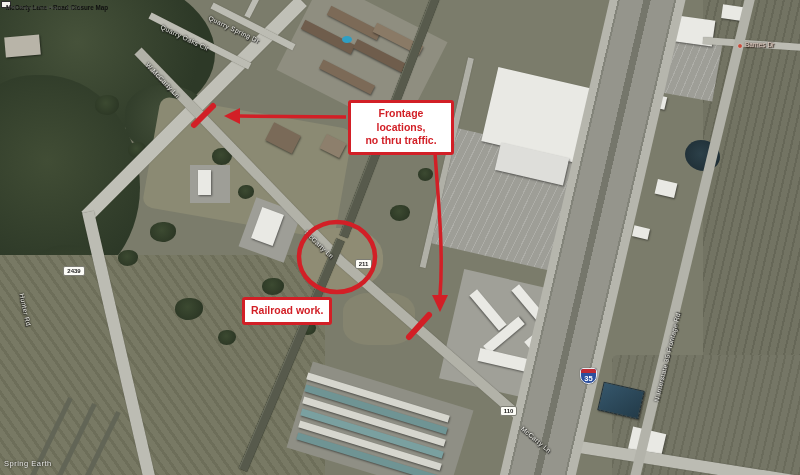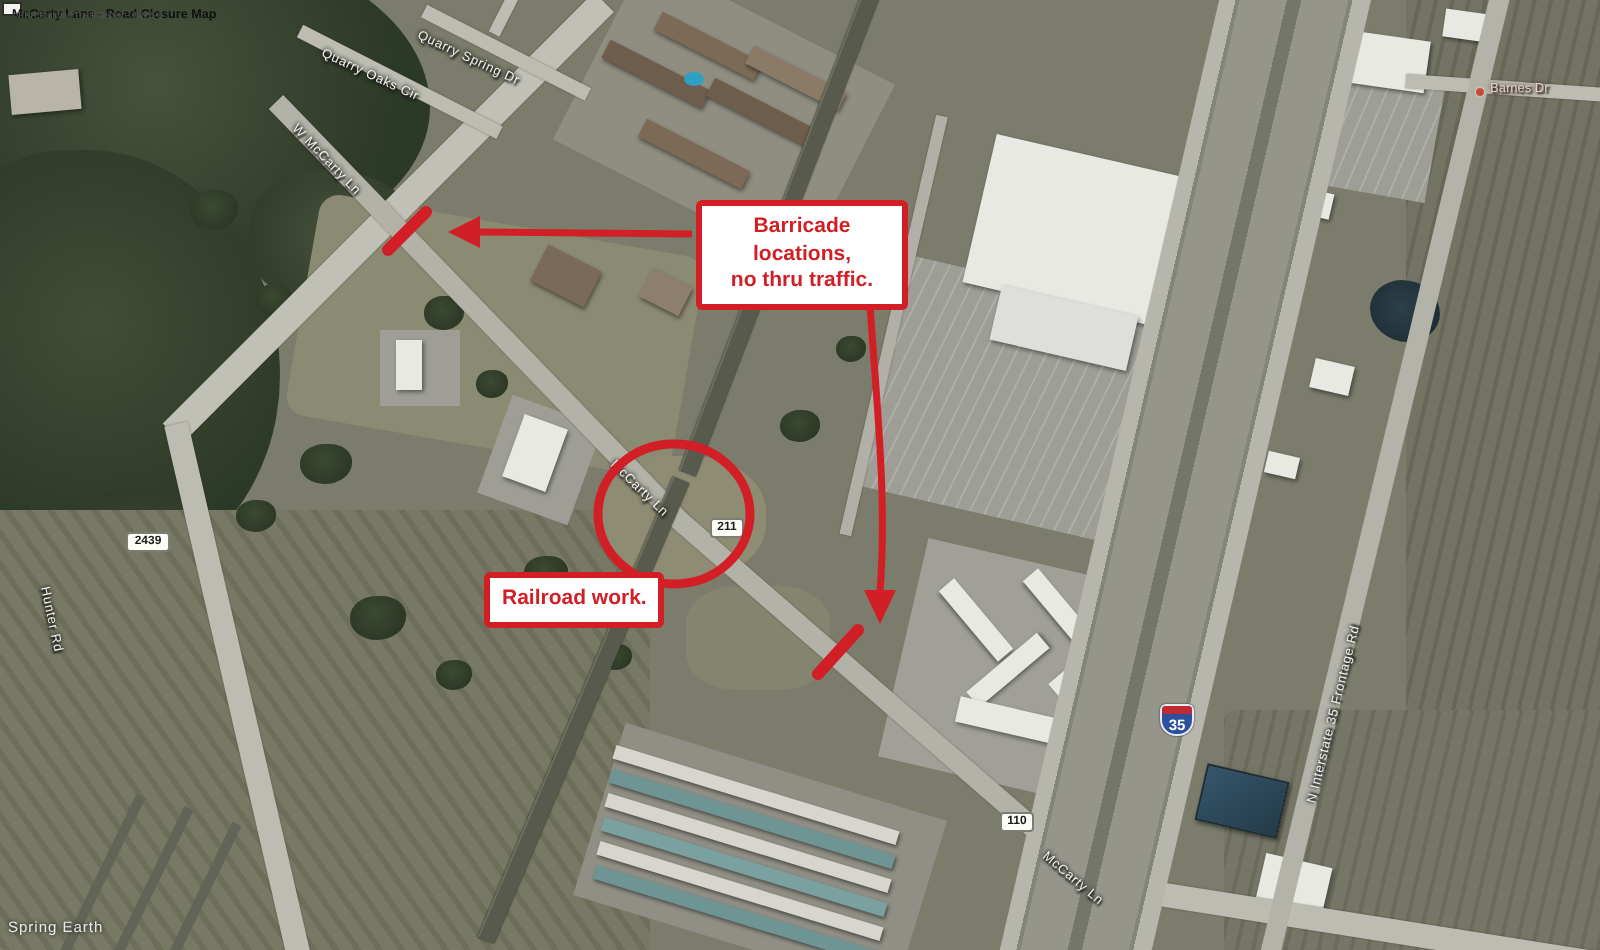"Barricade locations," span { text: Barricade -> Frontage }
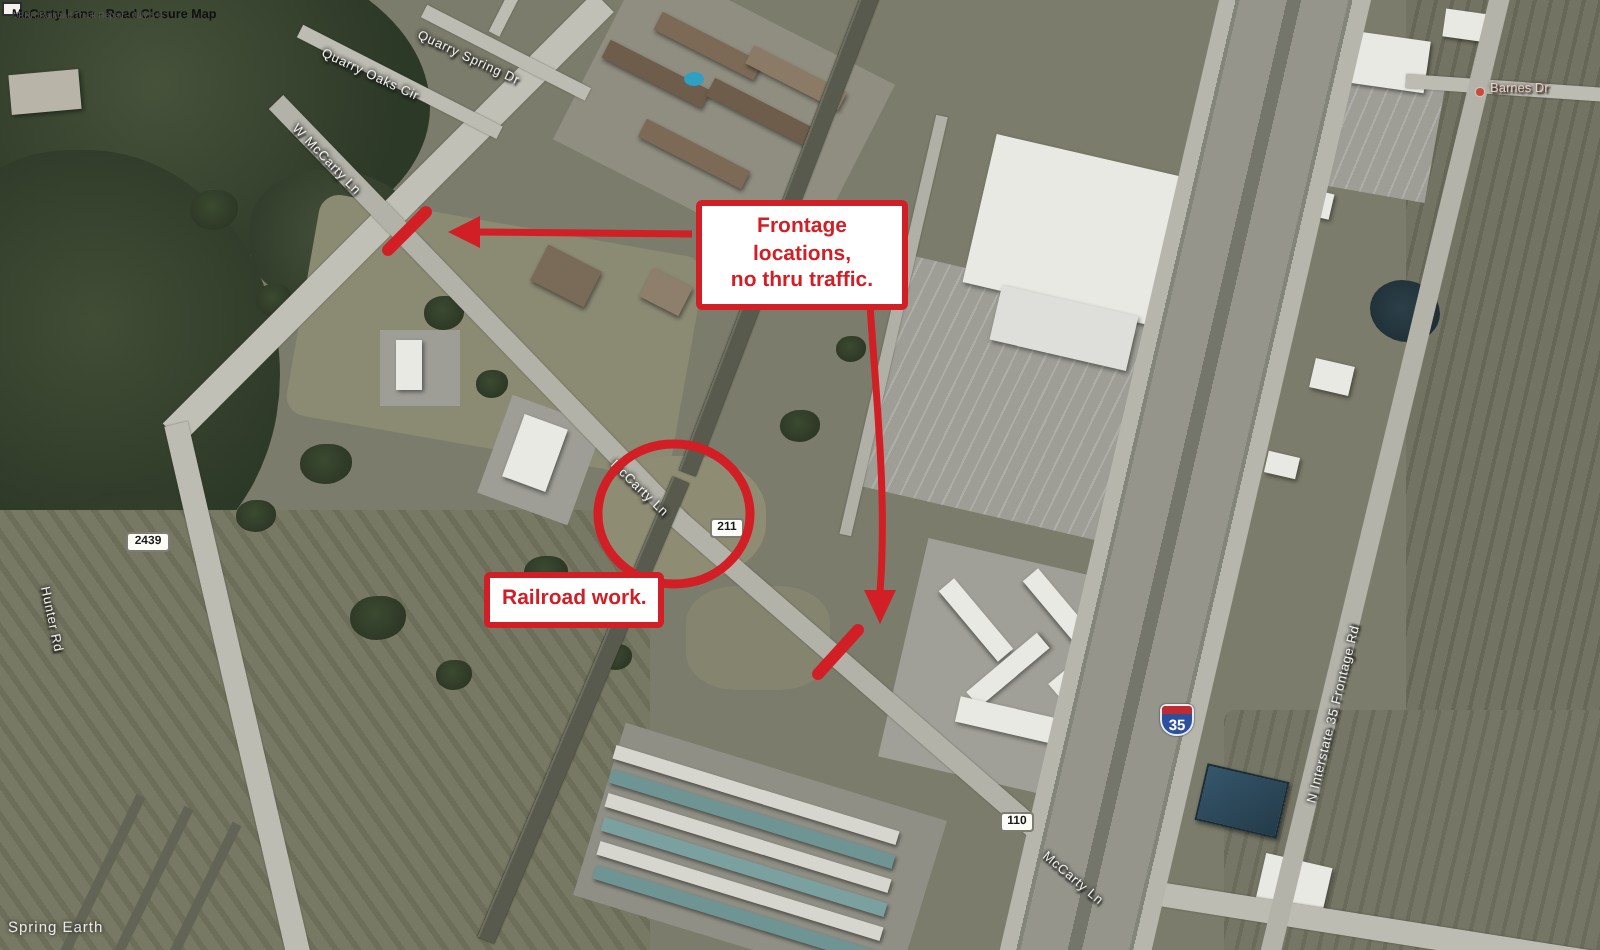"Railroad work." div.callout { top: 286px -> 297px }
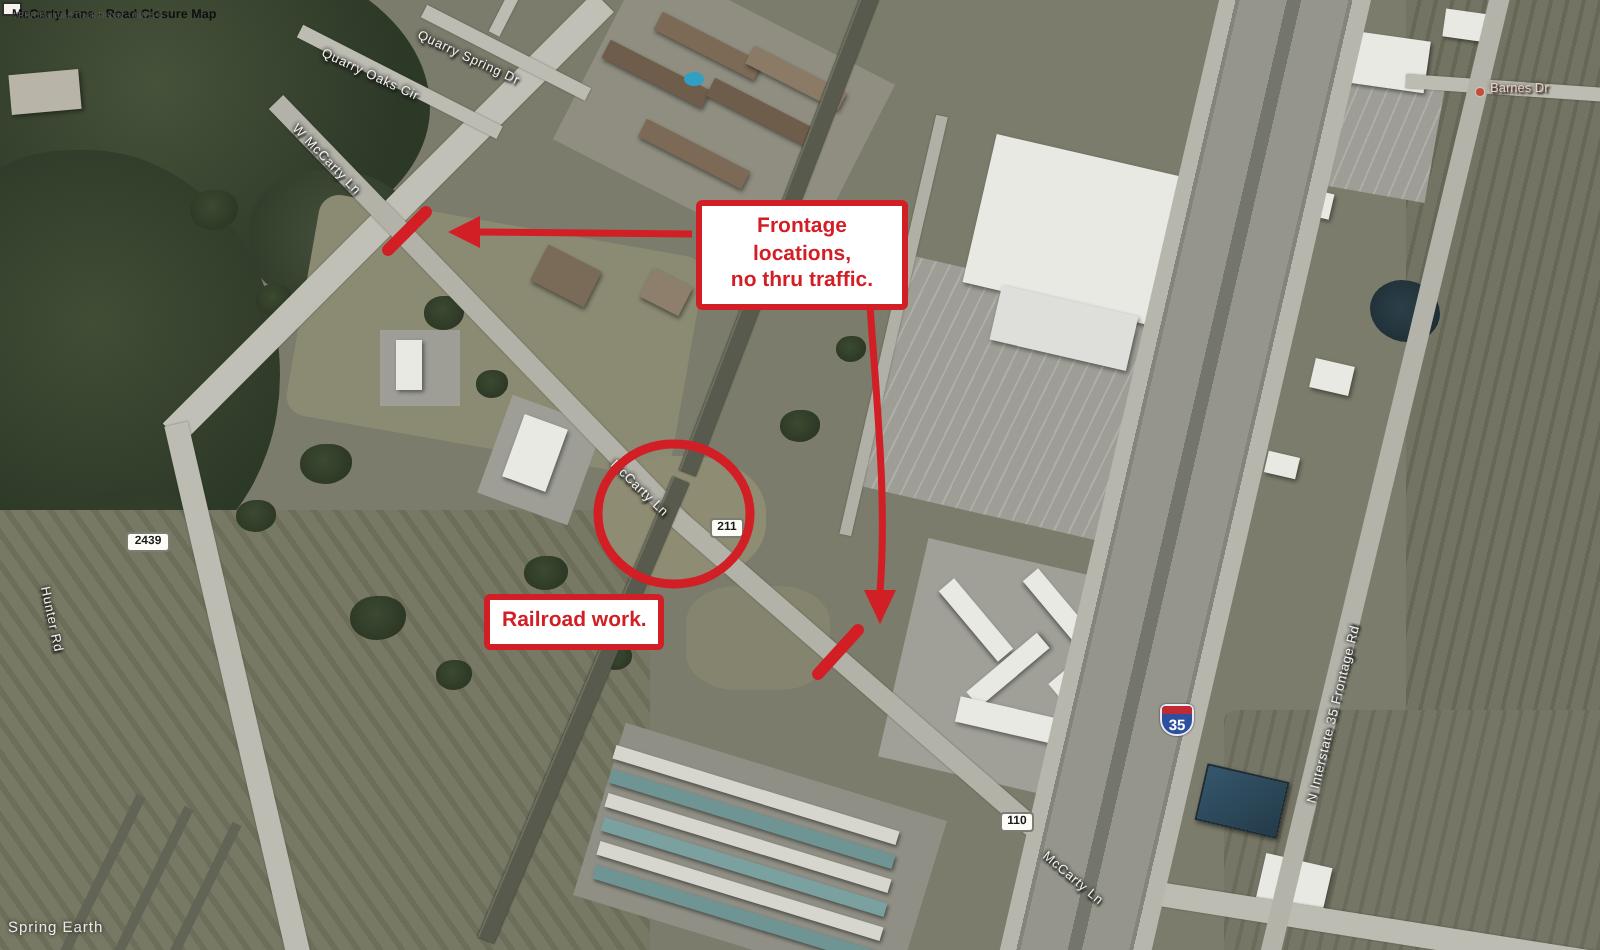"35" div.i-shield { top: 352px -> 368px }
